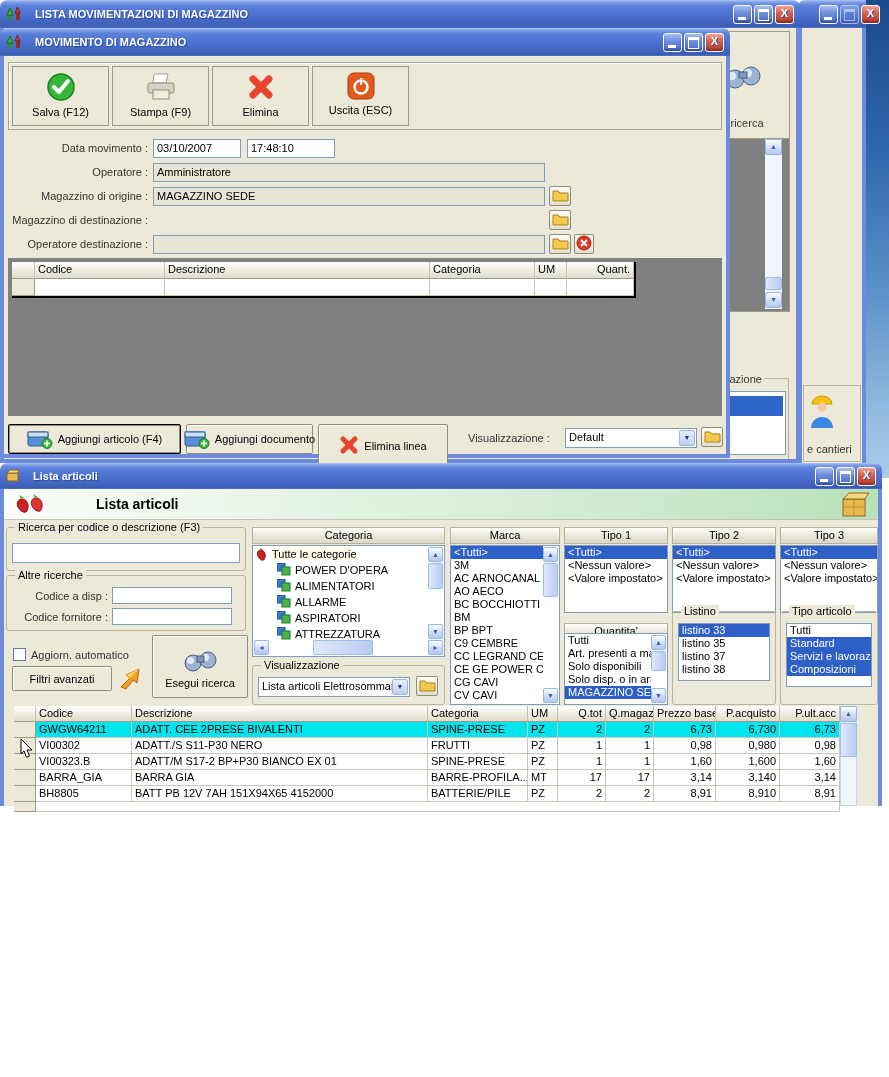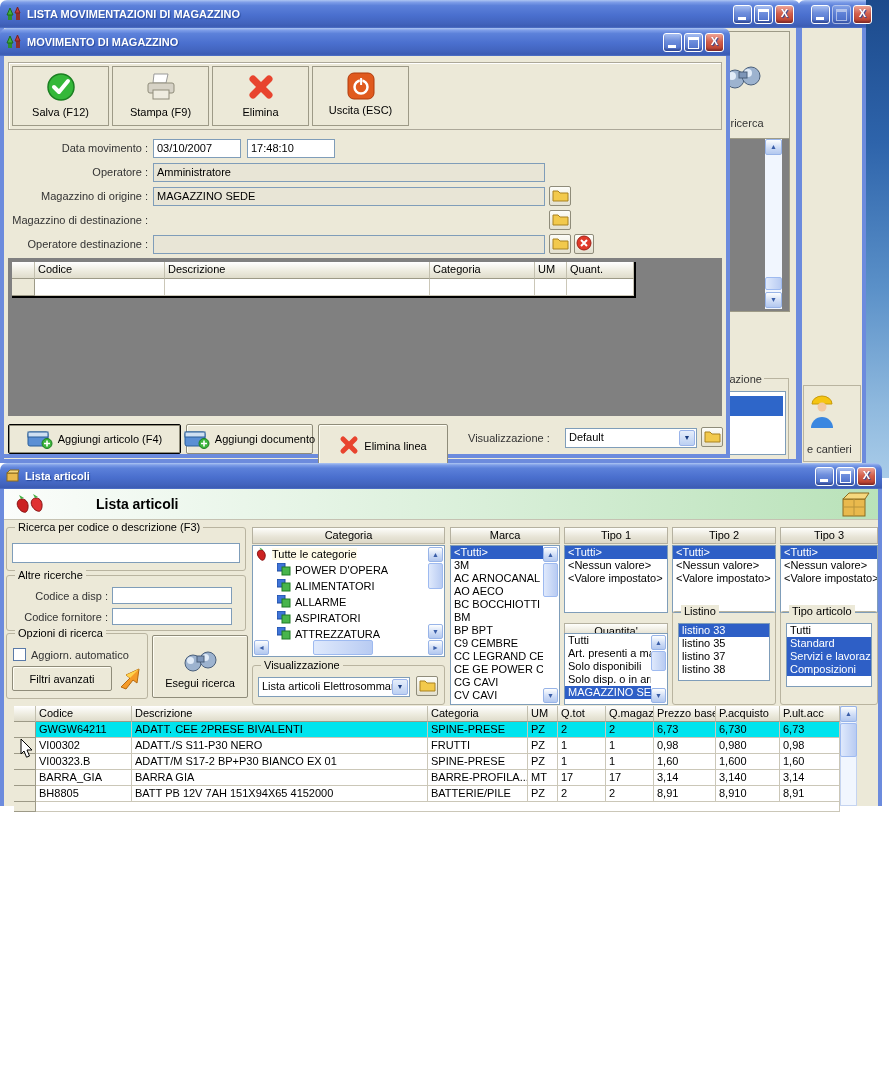"LISTA MOVIMENTAZIONI DI MAGAZZINO" .tbar .ttl { margin-left: 5px -> 13px }
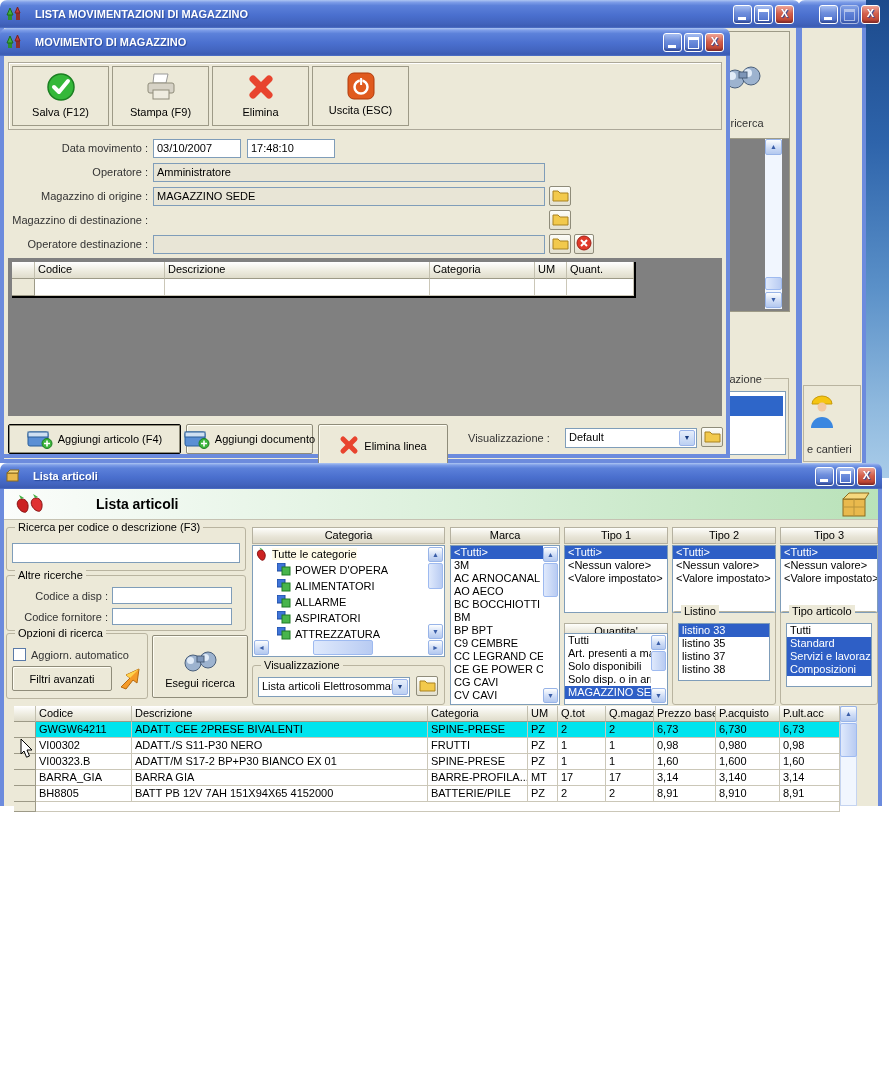"Quant." .num { text-align: left -> right }
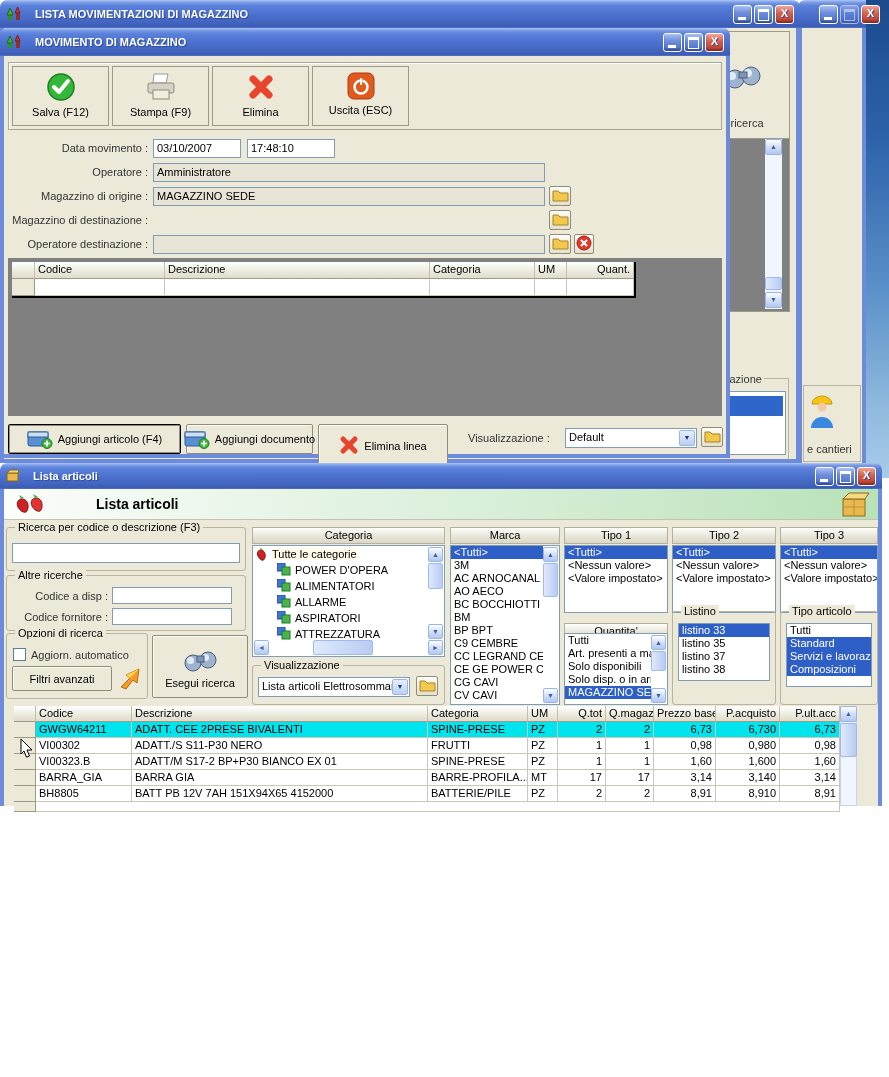"Opzioni di ricerca" div.gb { html: <div> <span>Opzioni di ricerca</span> </div> -> none }
